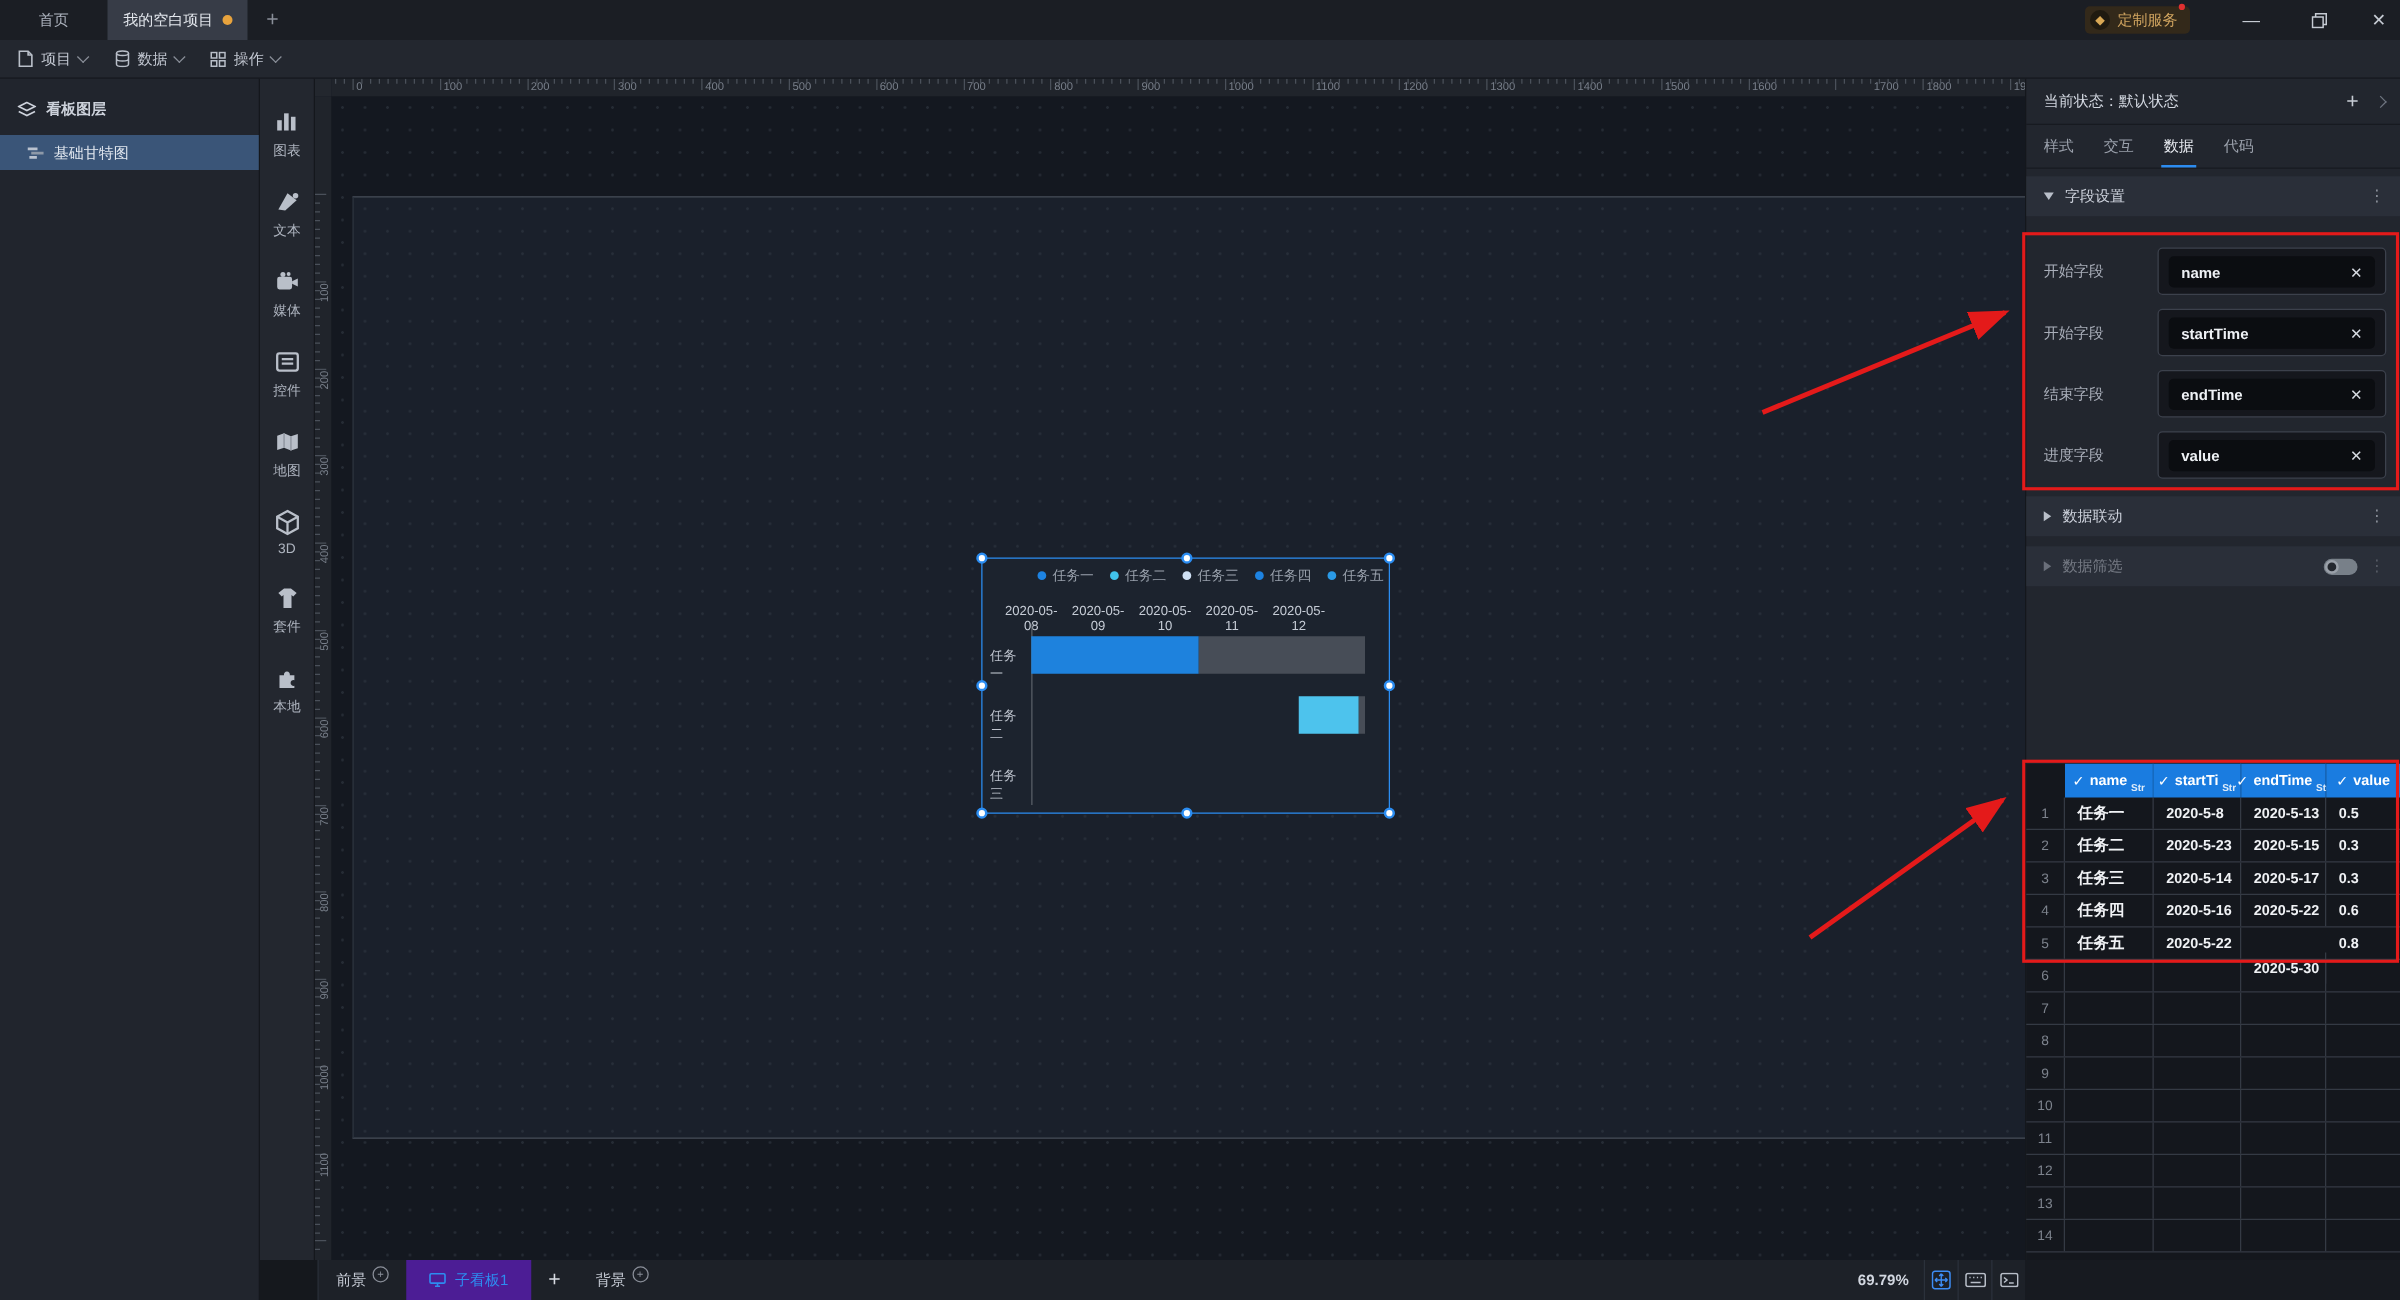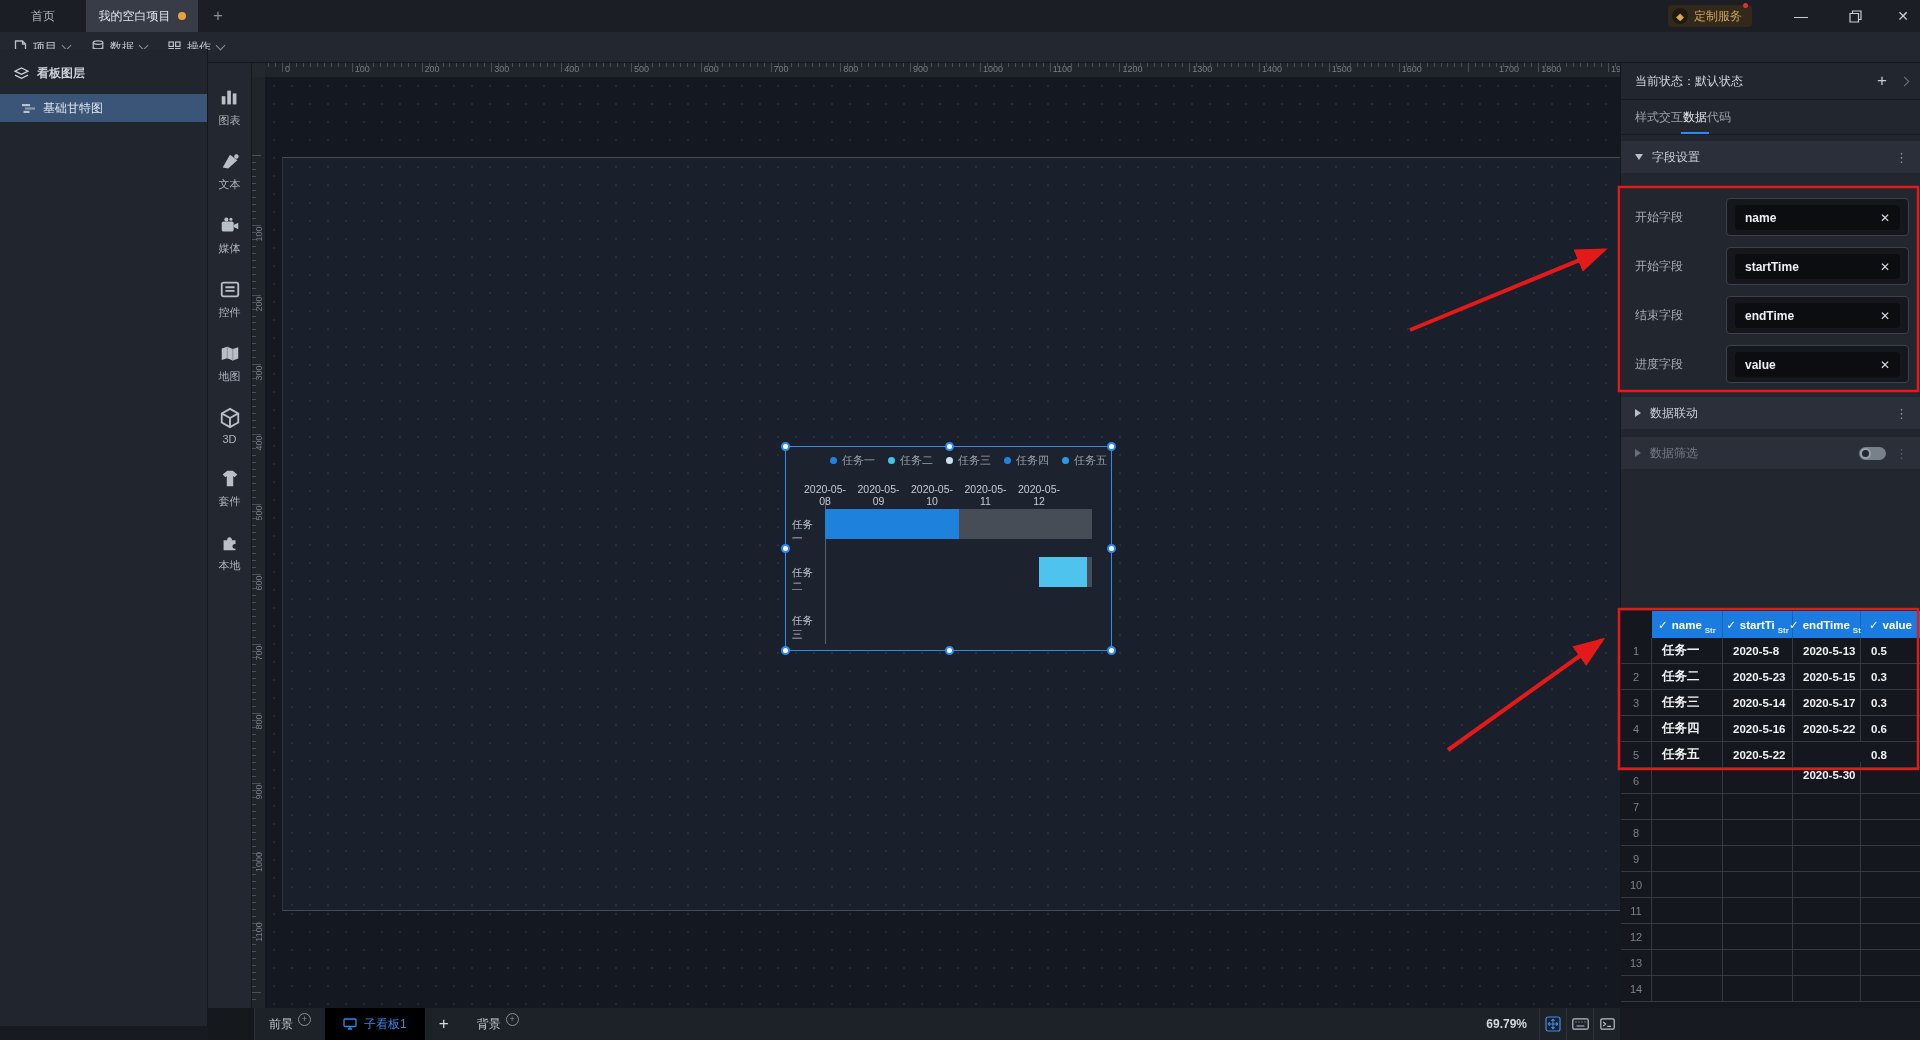"看板图层" .layers { top: 49px -> 63px }
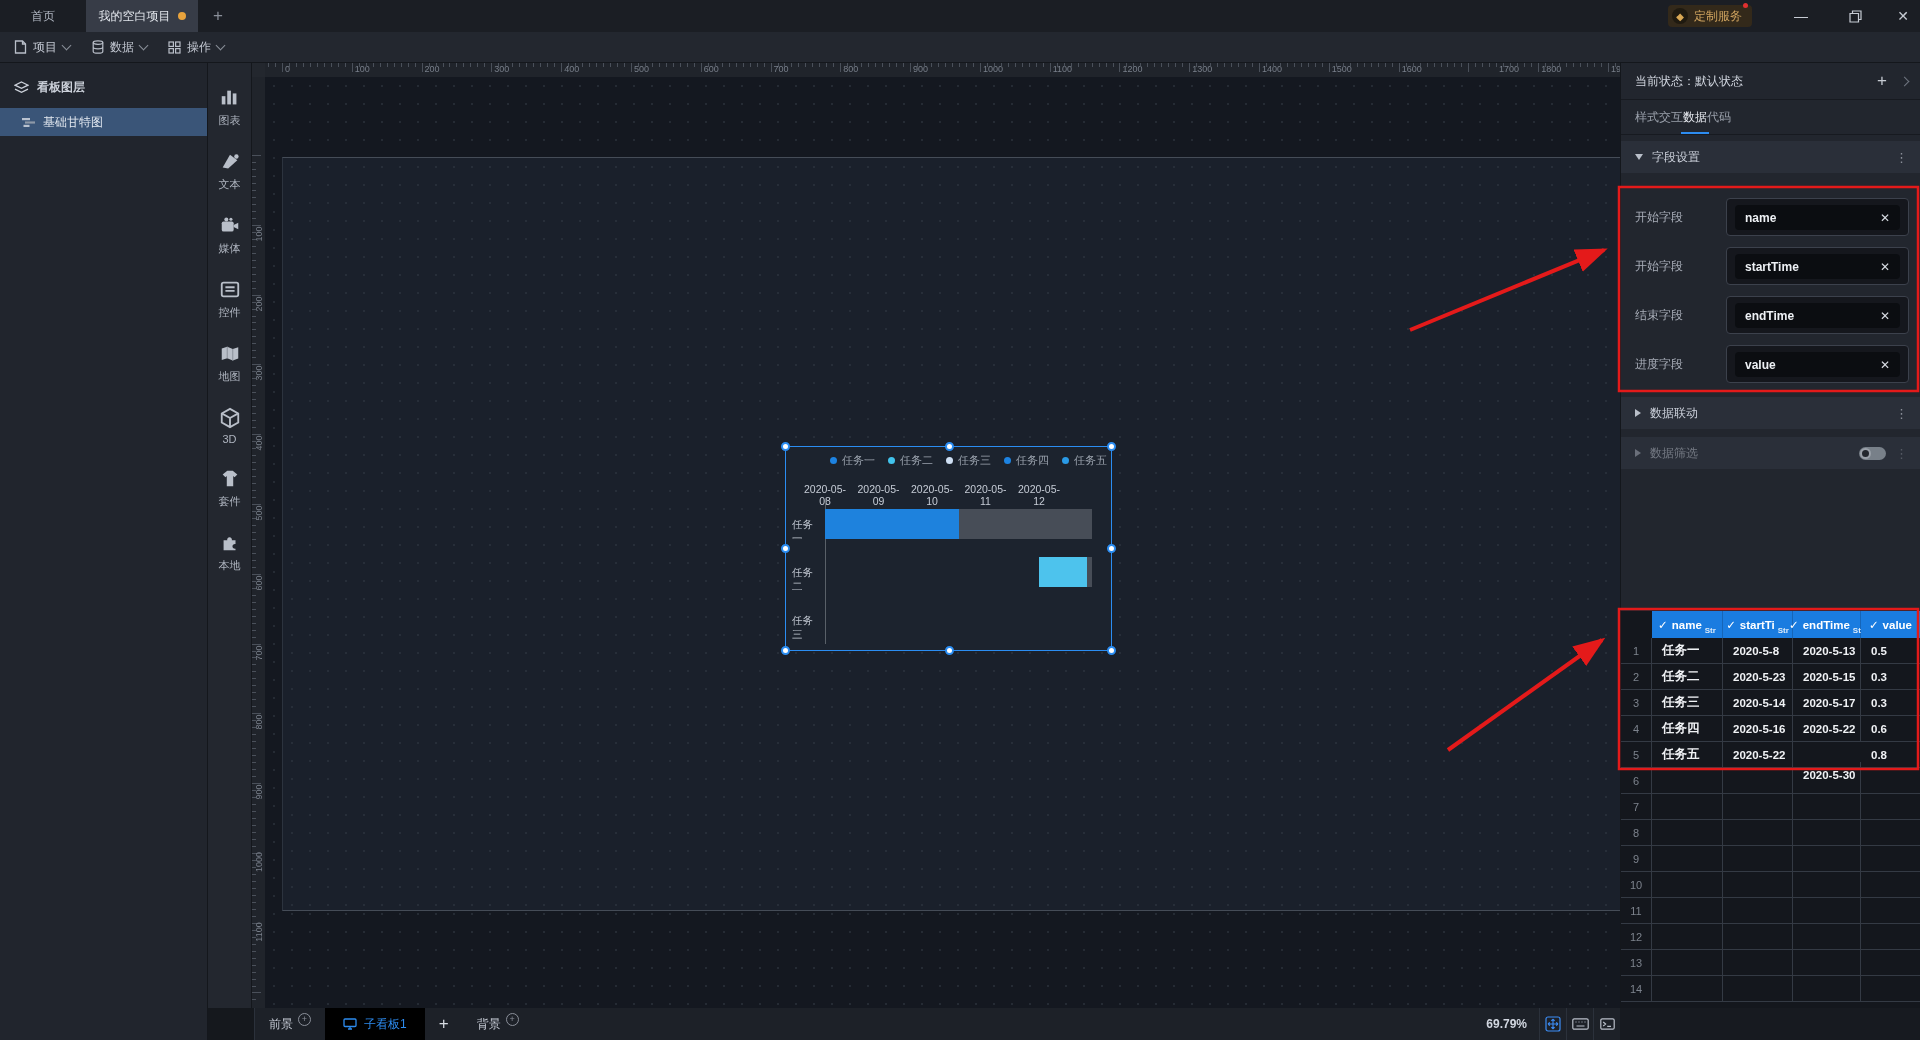"样式" .insp-tabs { gap: none -> 24px }
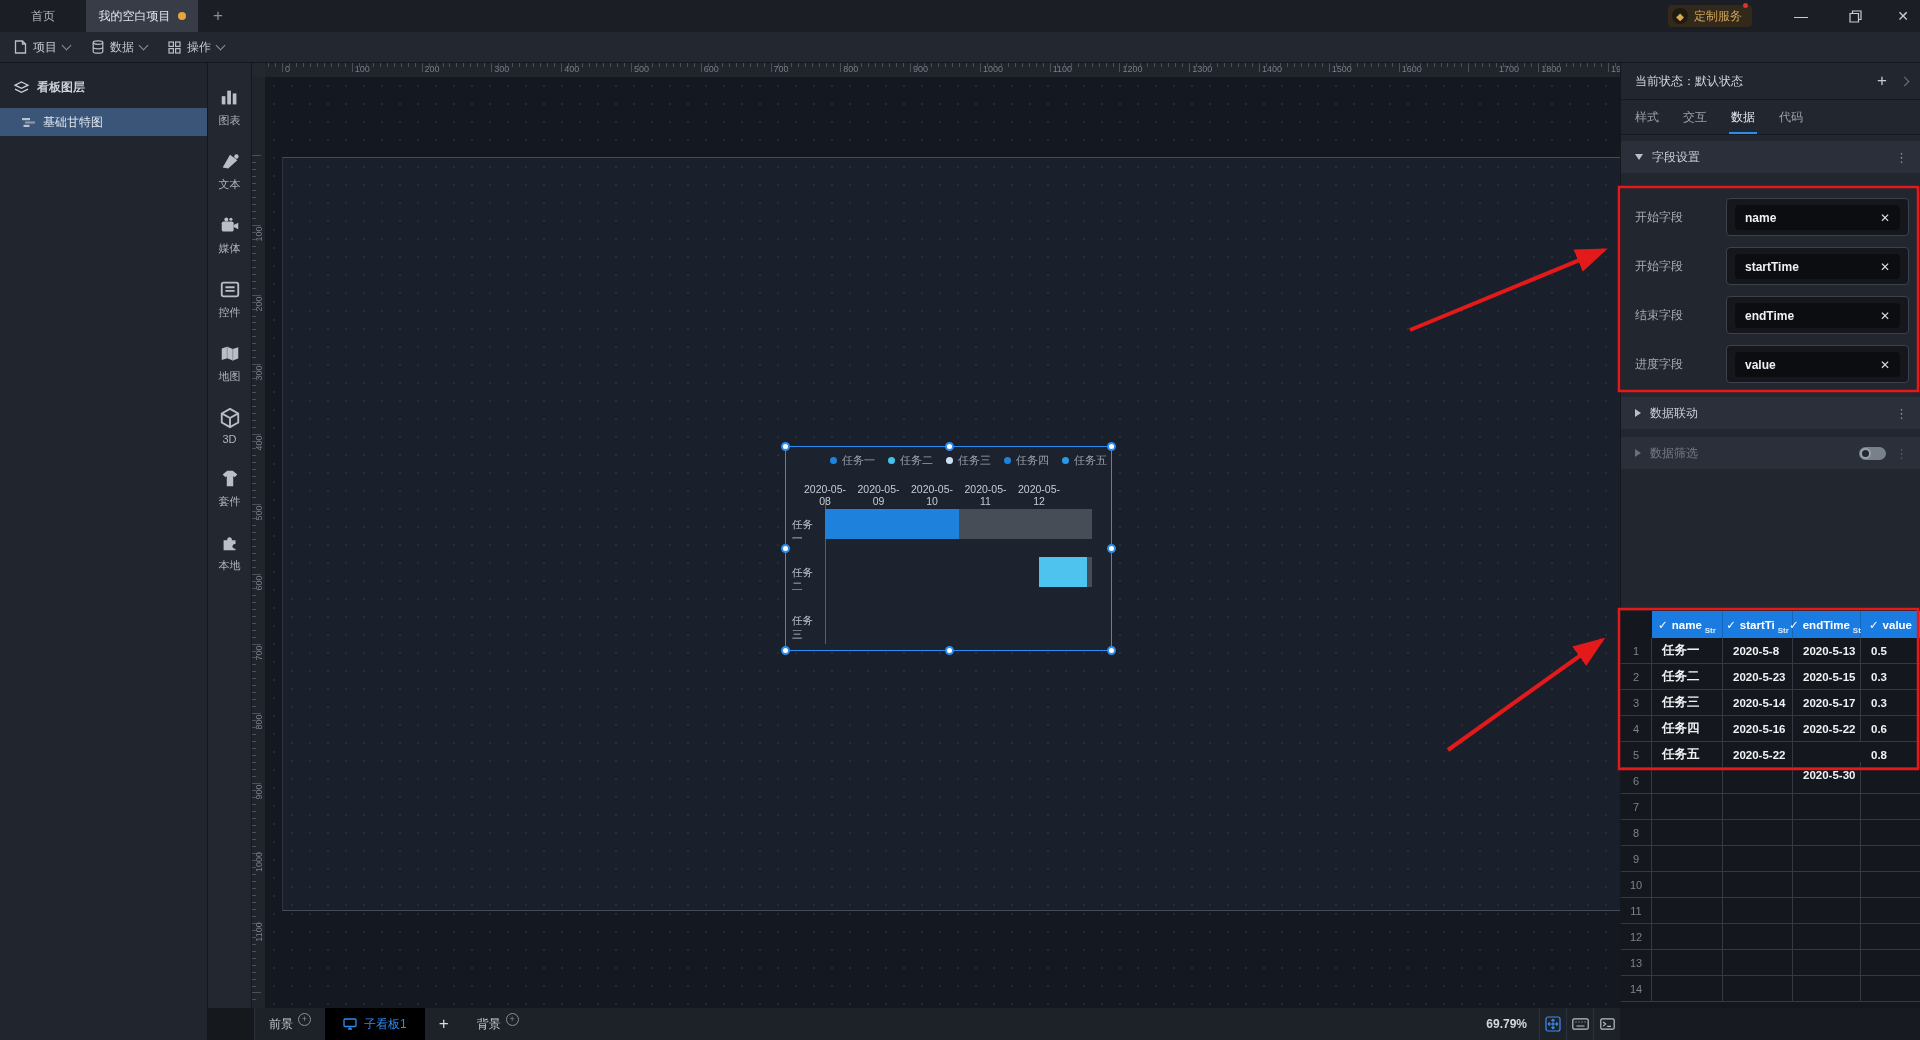"子看板1" .bb-tab { background: #000000 -> #4c1d95 }
